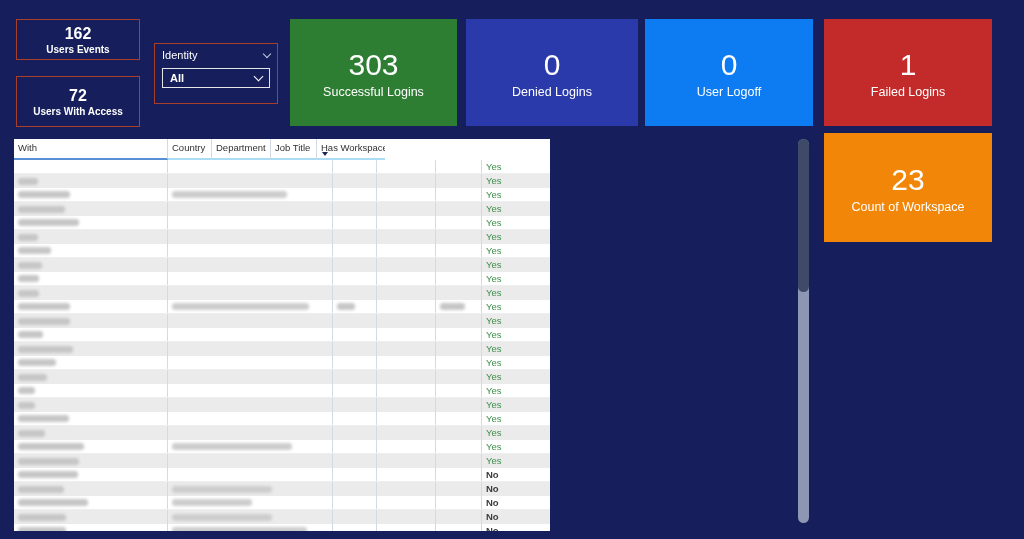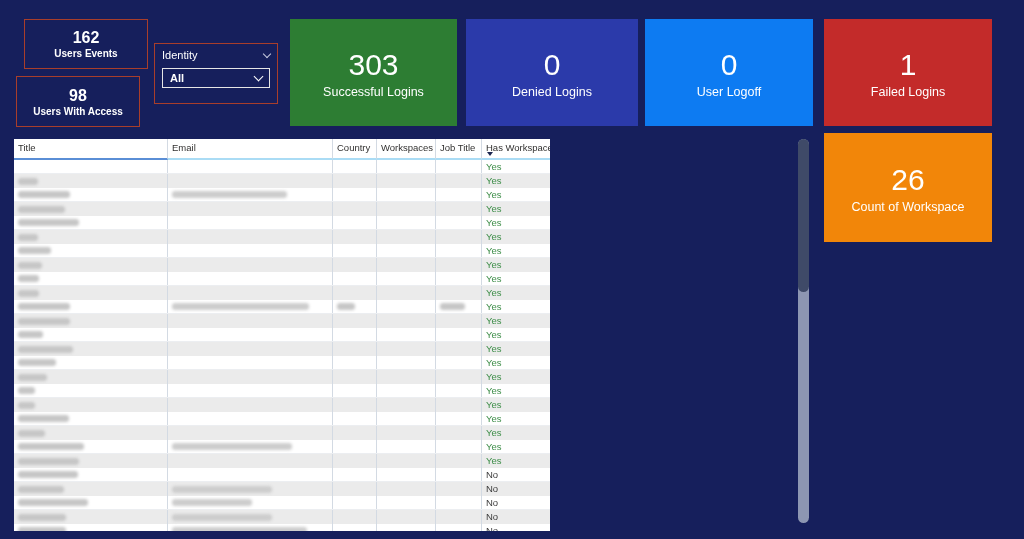"162" div.abs { height: 50px -> 41px; left: 24px -> 16px }
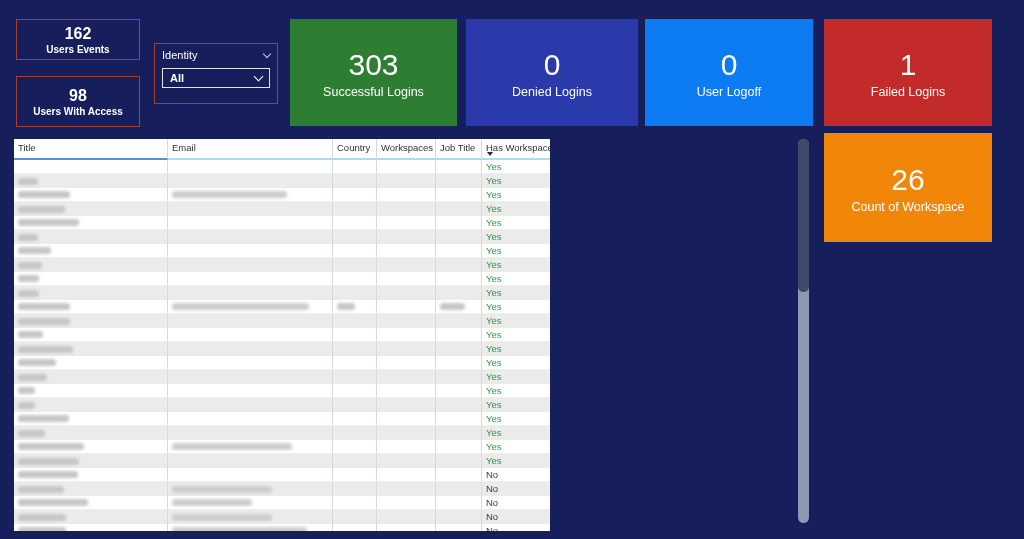"98" div.card-sm-value { text: 98 -> 72 }
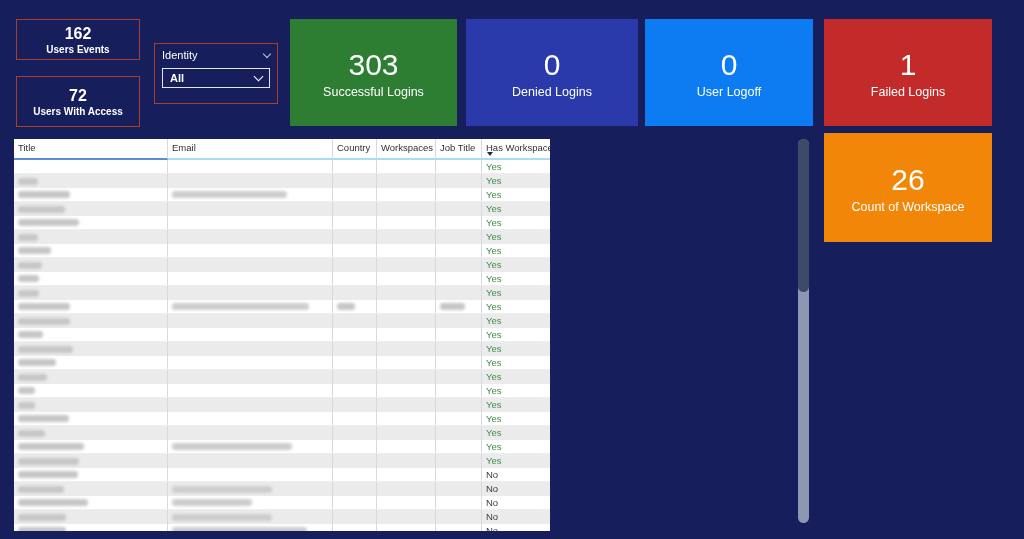"Title" div.hcell { text: Title -> With }
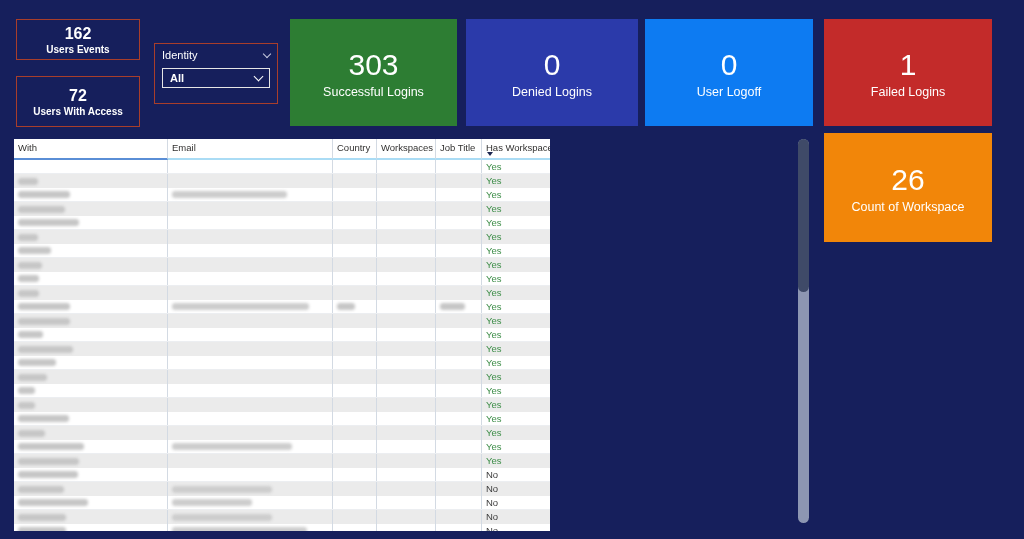"Email" div.hcell { html: <div>Email</div> -> none }
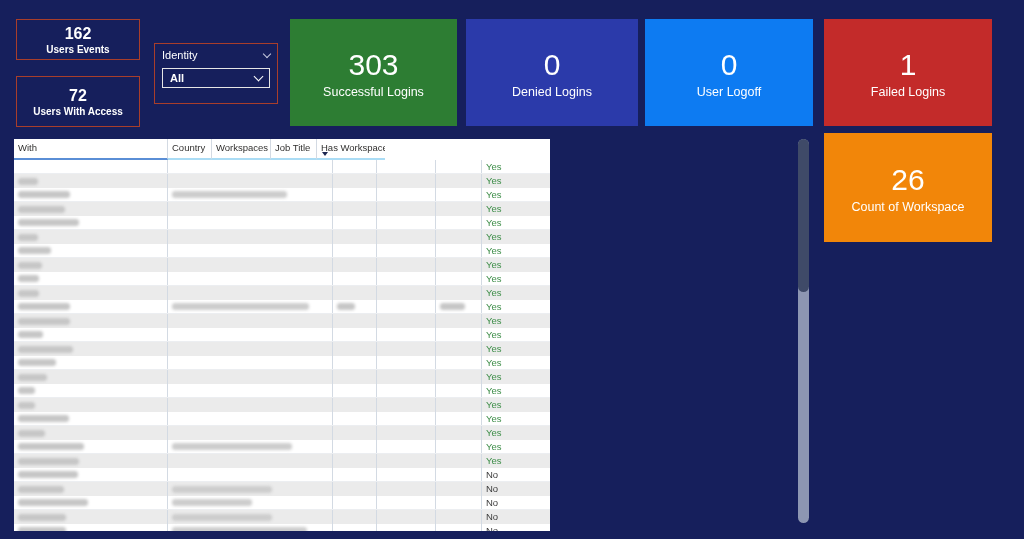"Workspaces" div.hcell { text: Workspaces -> Department }
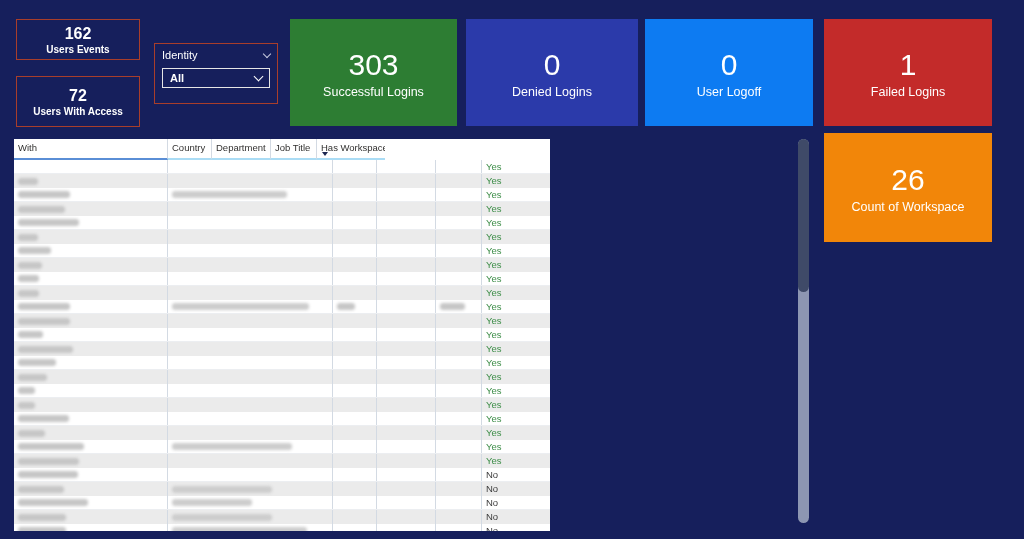"26" div.card-big-value { text: 26 -> 23 }
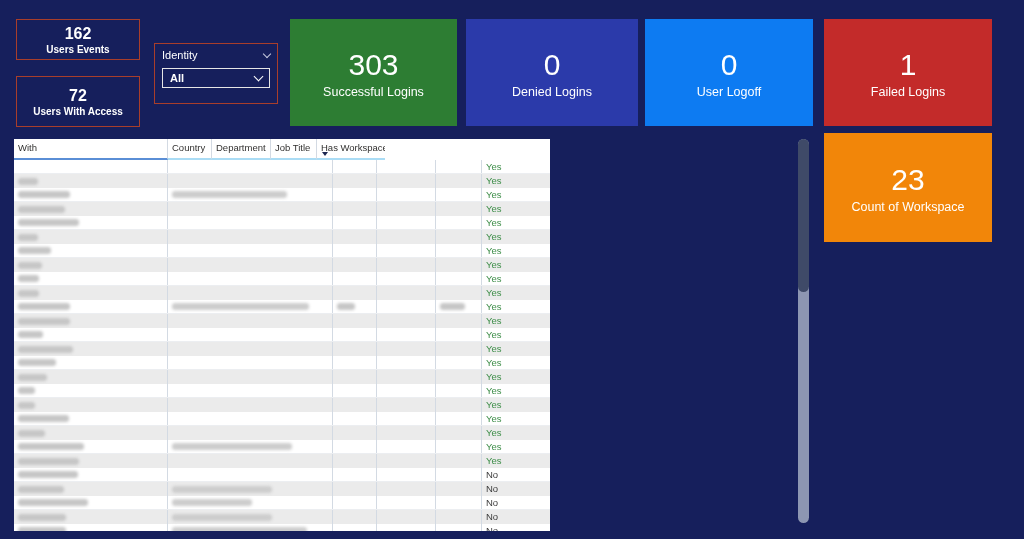"No" .ws.no { font-weight: none -> bold }
